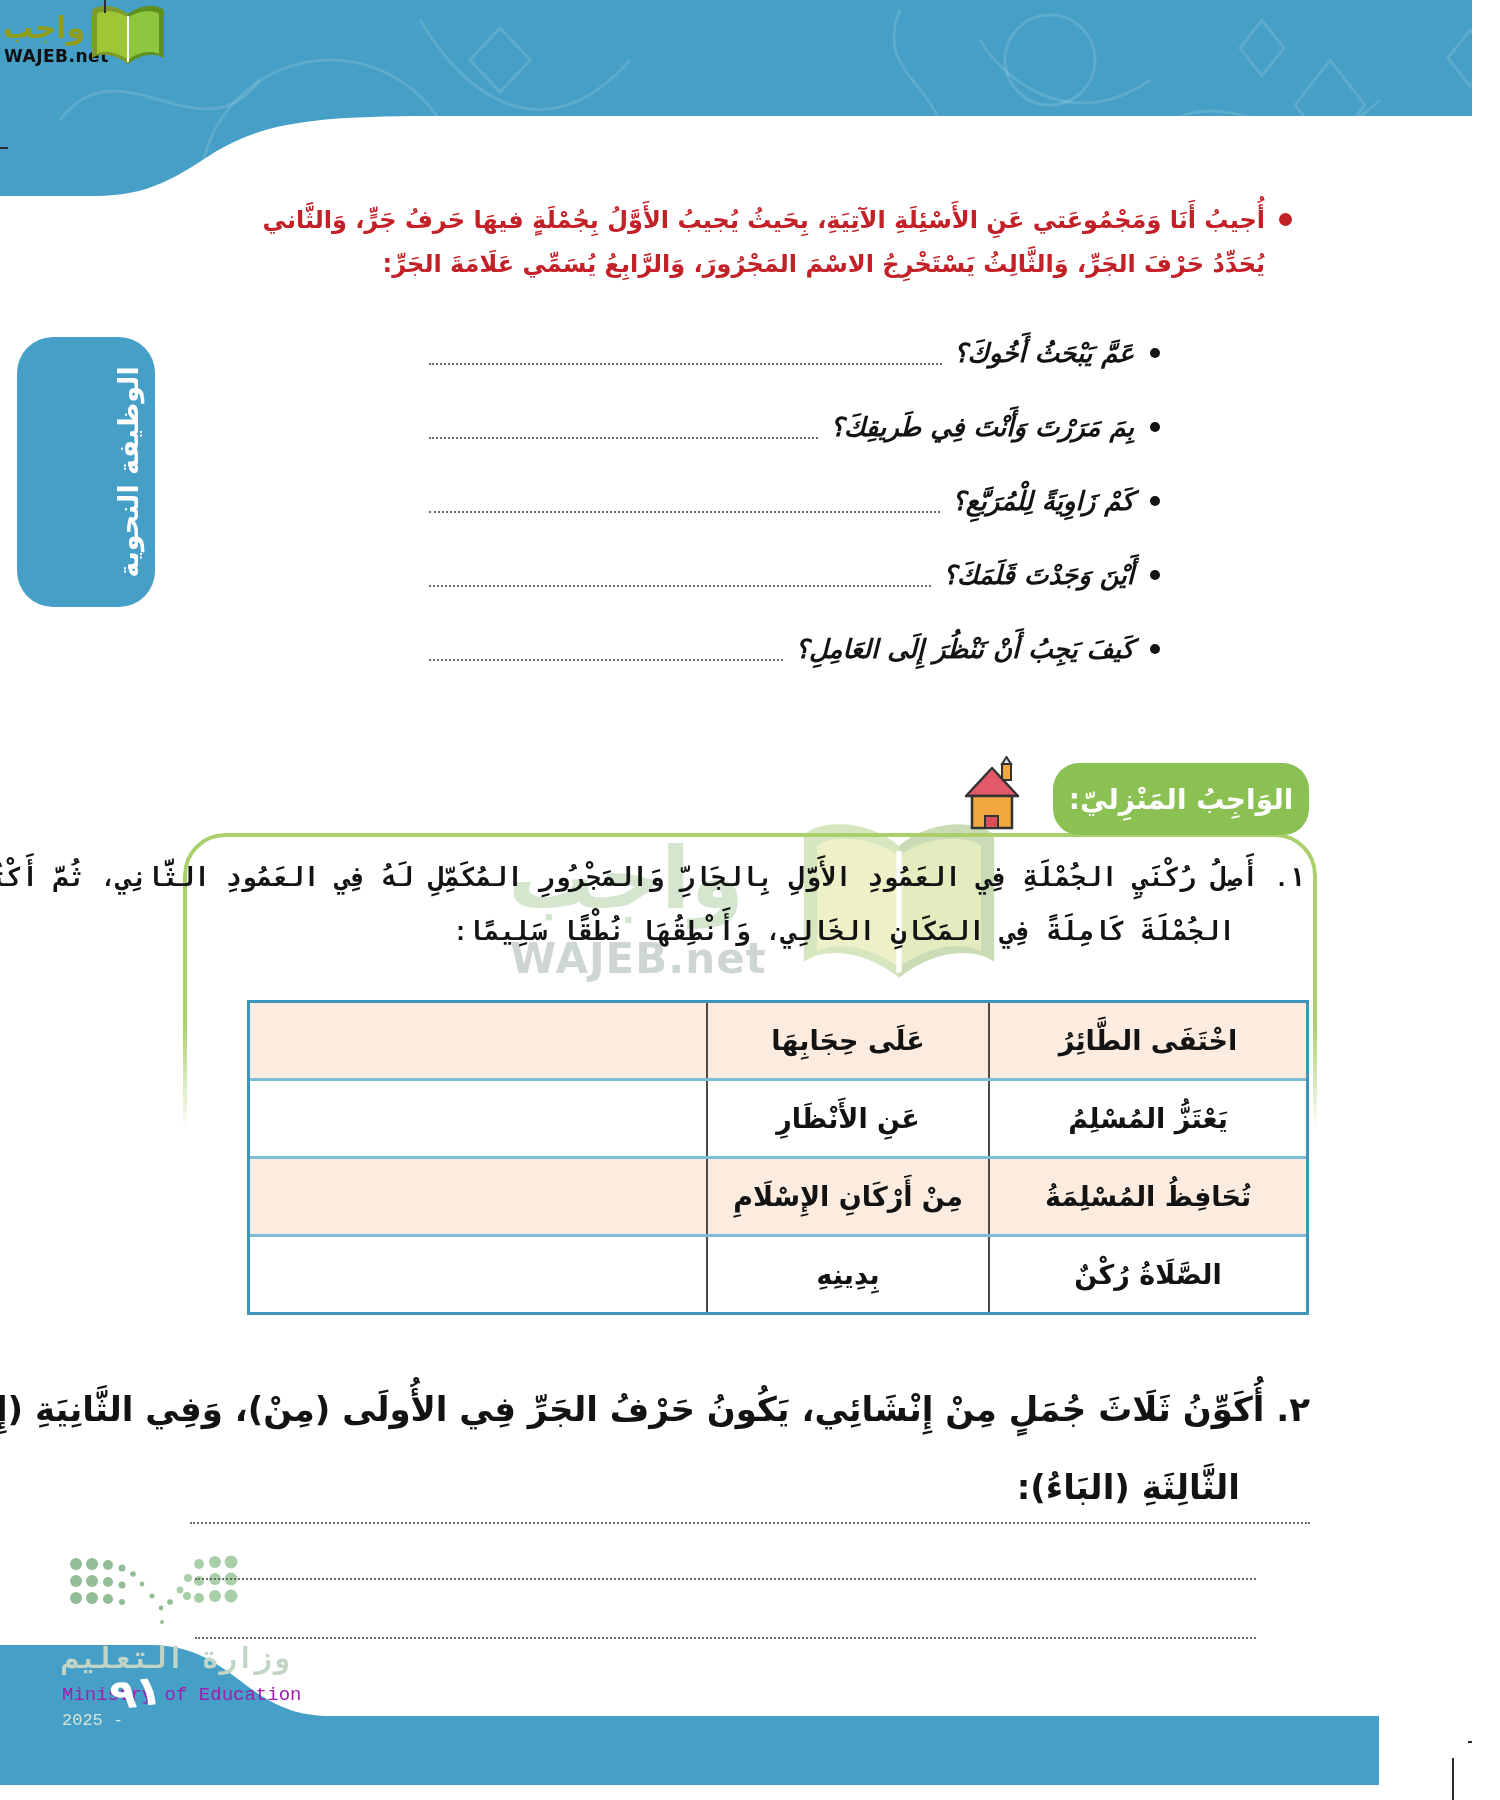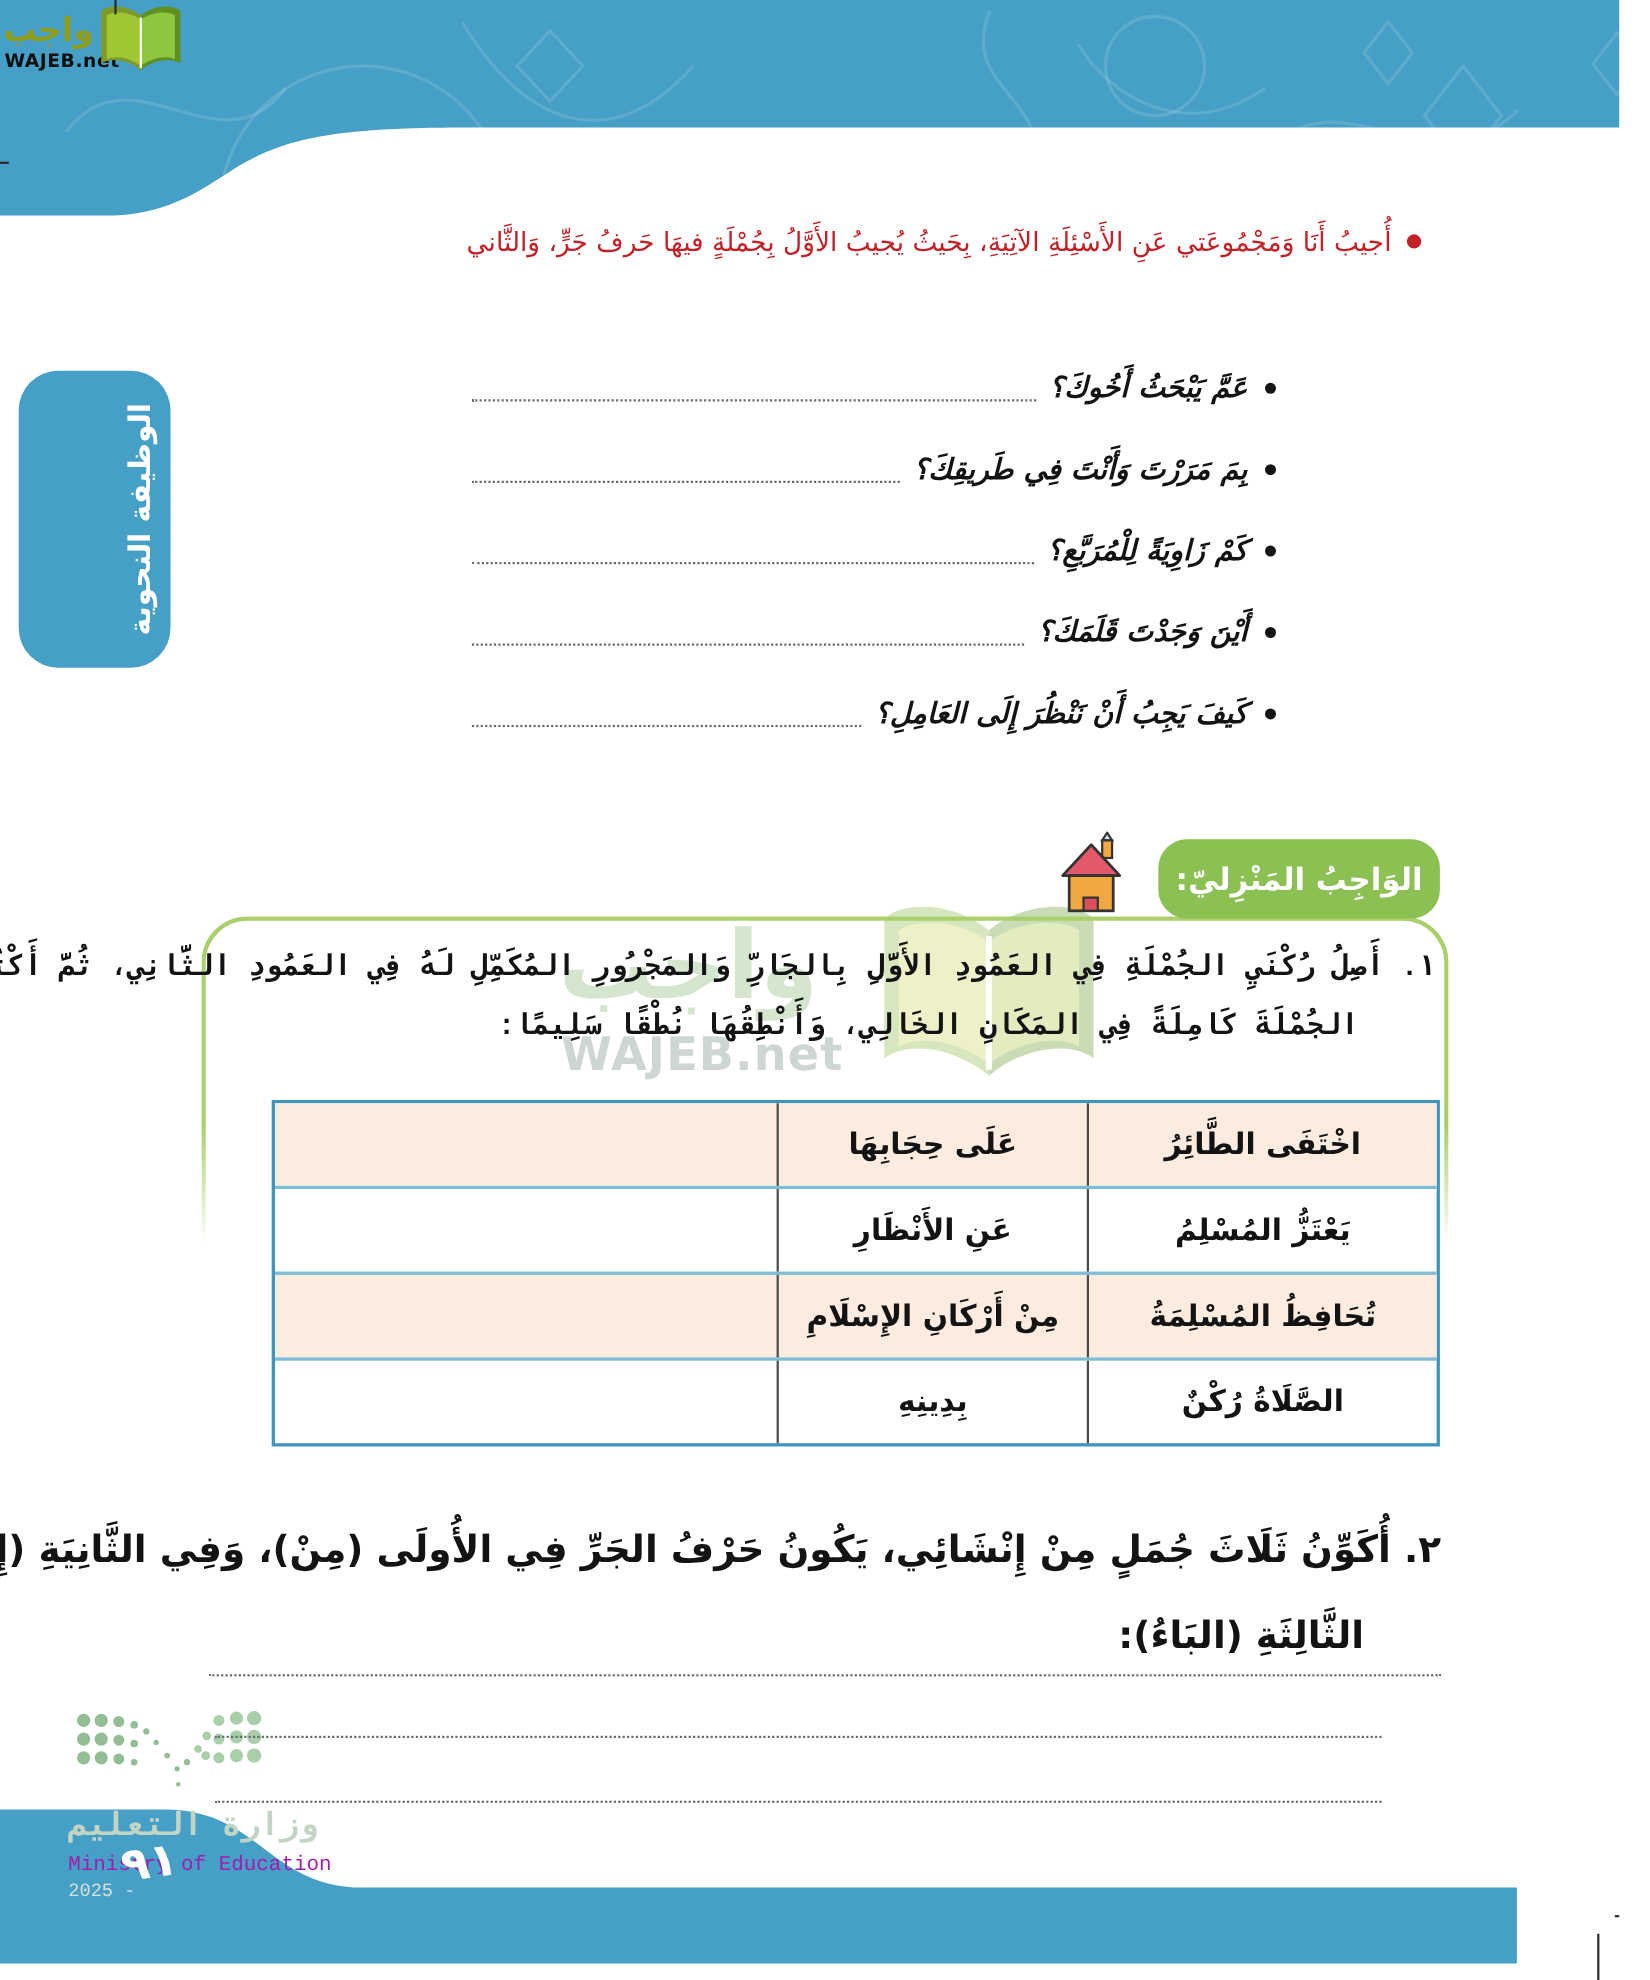"أُجيبُ أَنَا وَمَجْمُوعَتي عَنِ" .instr-text { font-weight: 400 -> 700 }
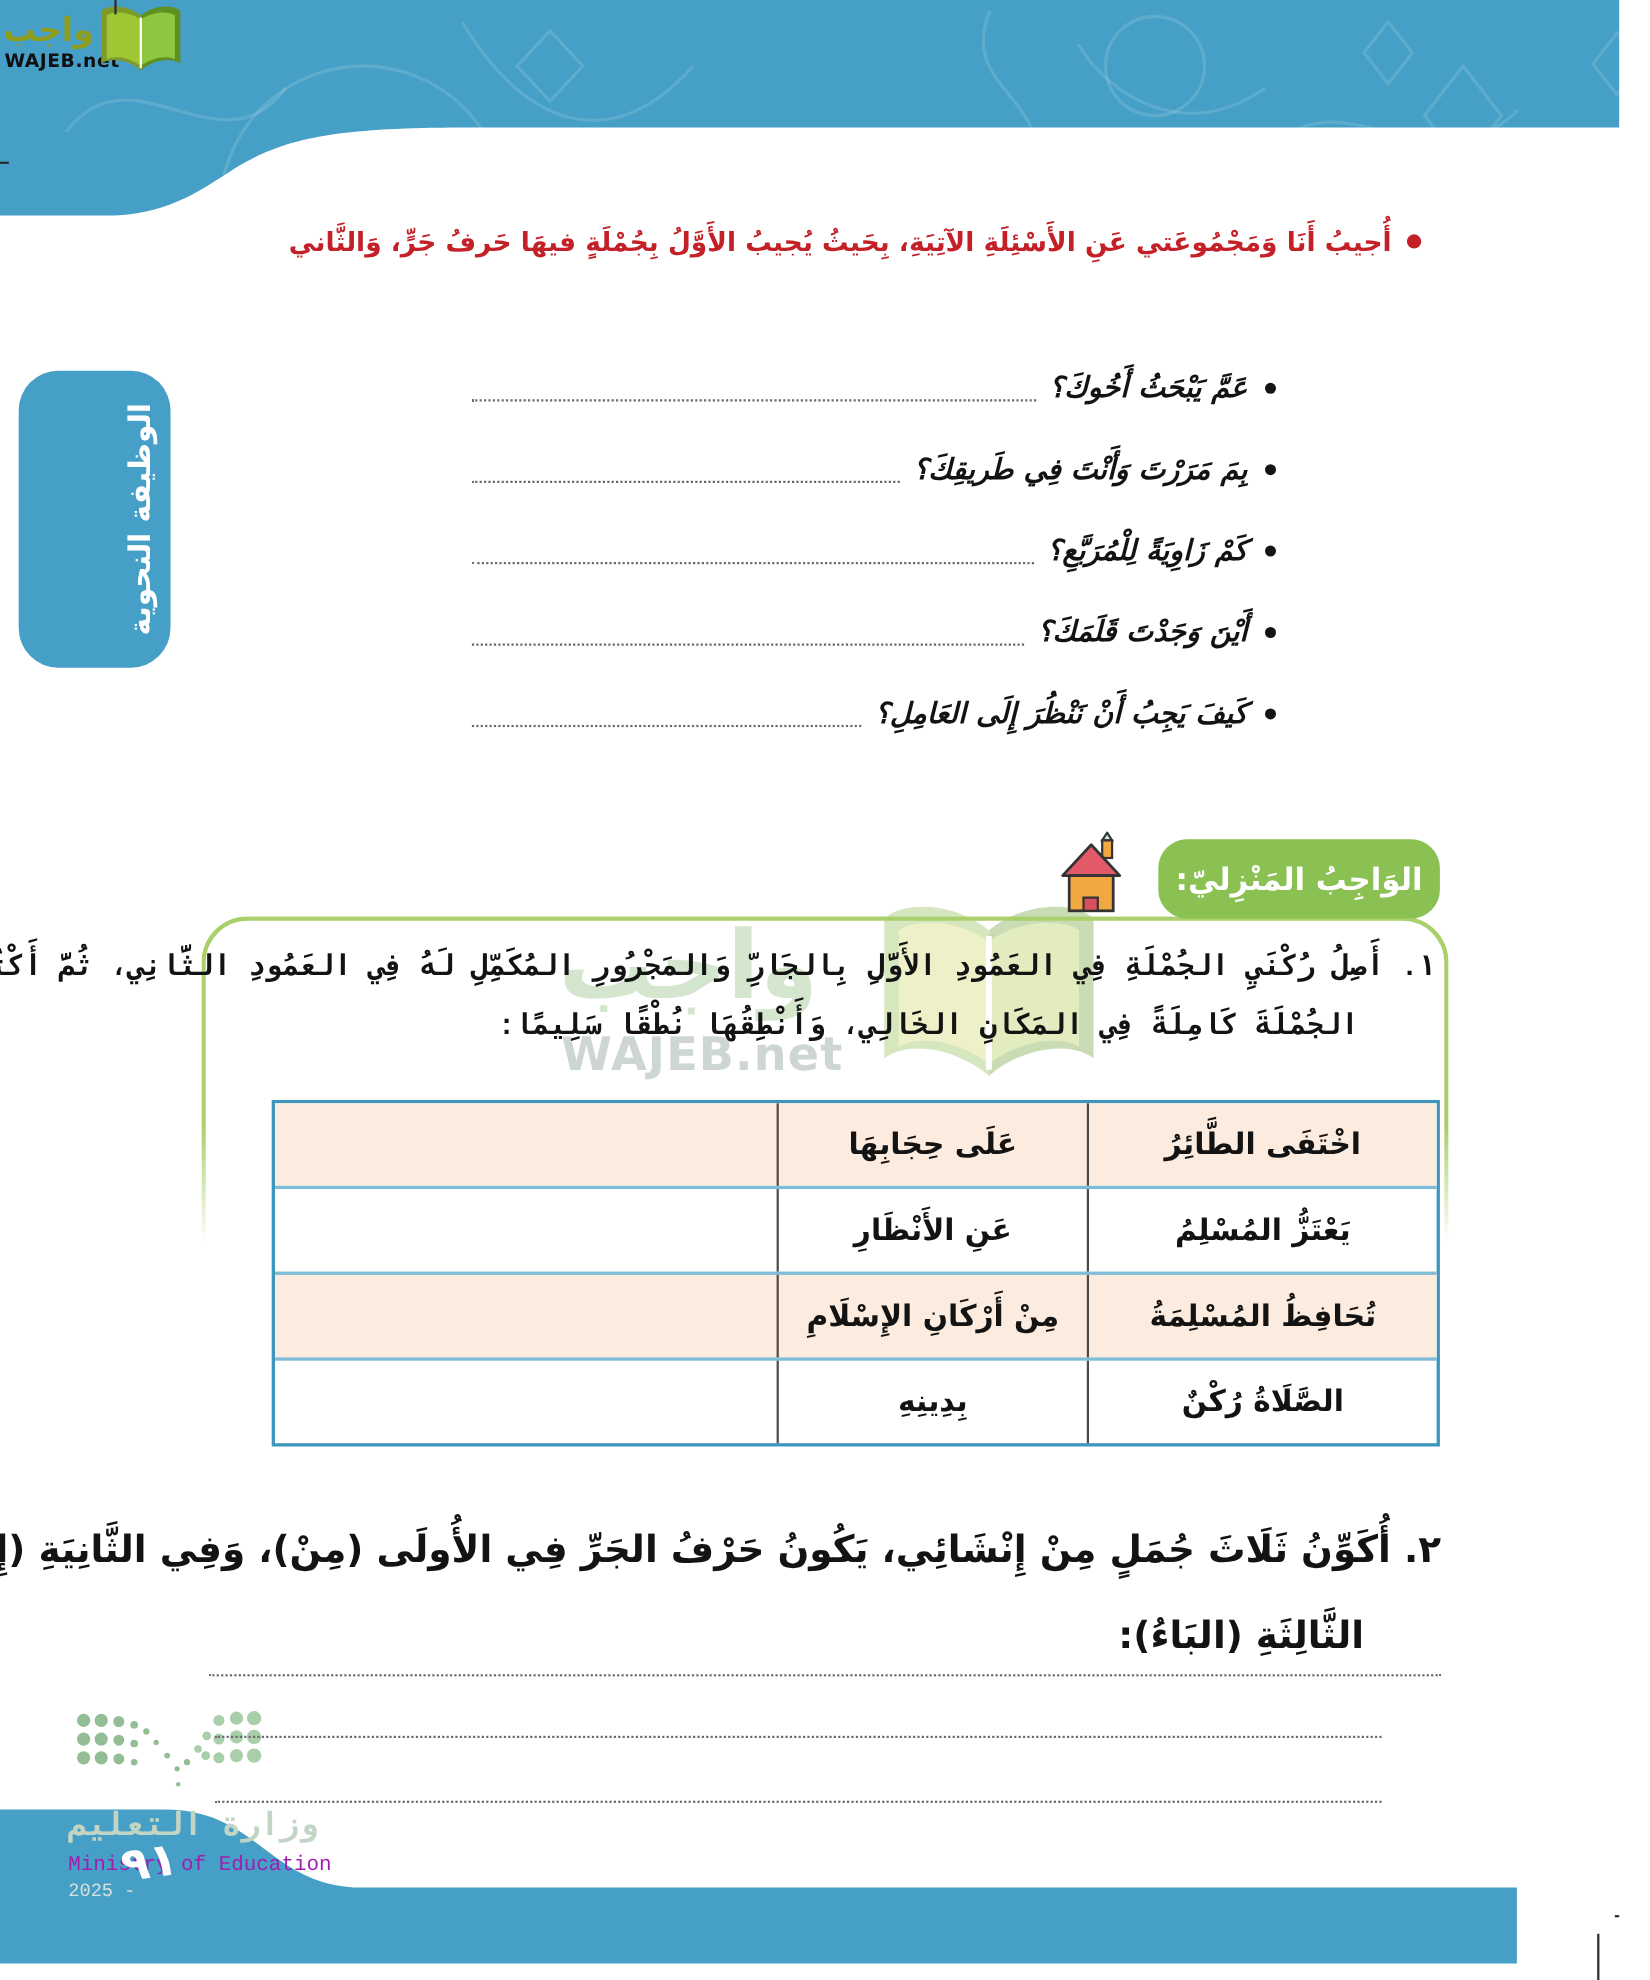"يُحَدِّدُ حَرْفَ الجَرِّ، وَالثَّالِثُ" span { html: none -> <span>يُحَدِّدُ حَرْفَ الجَرِّ، وَالثَّالِثُ يَسْتَخْرِجُ الاسْمَ المَجْرُورَ، وَالرَّابِعُ يُسَمِّي عَلَامَةَ الجَرِّ:</span> }
